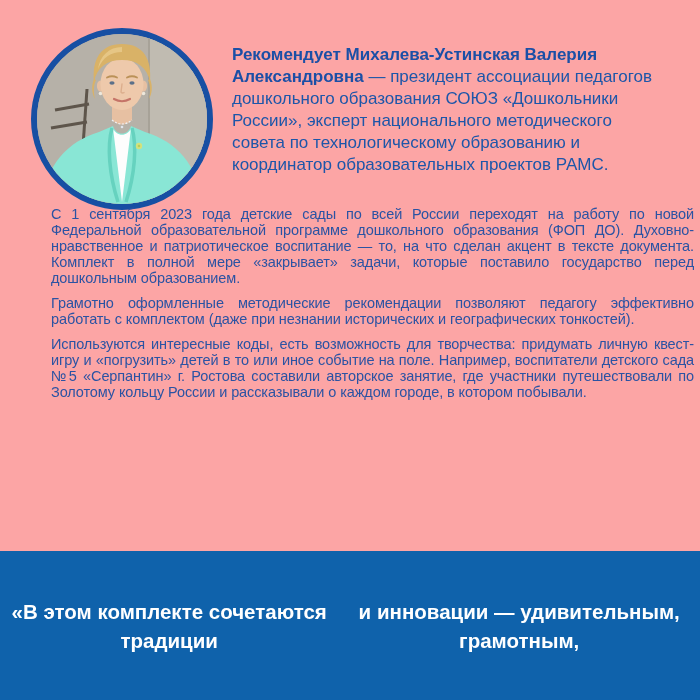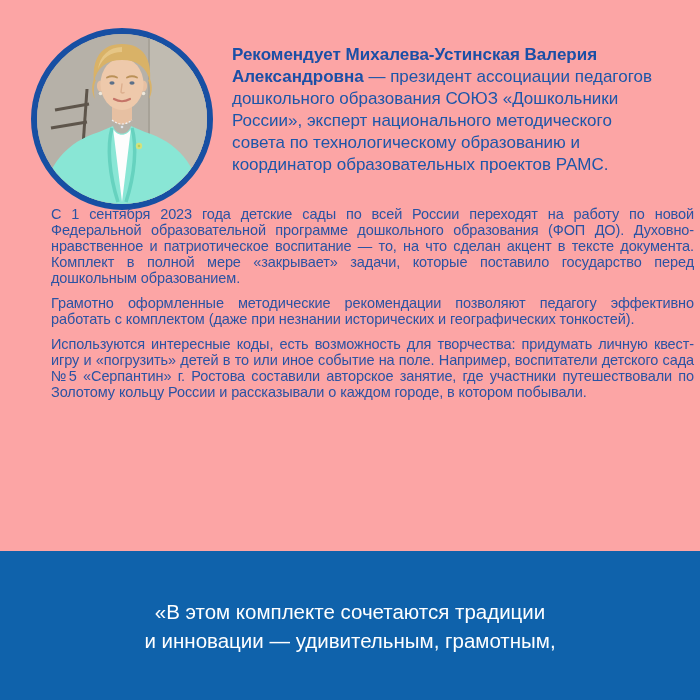"«В этом комплекте сочетаются традиции" .banner { flex-direction: column -> row; font-weight: 400 -> 700 }
